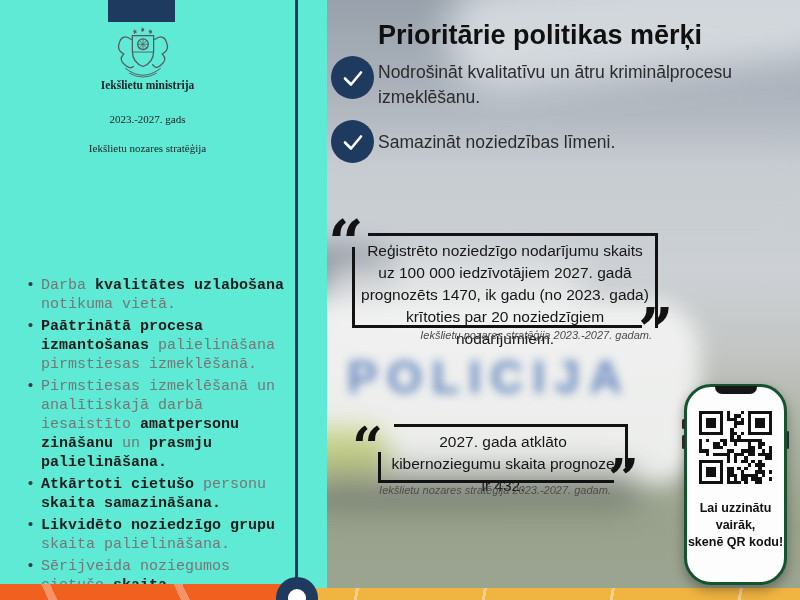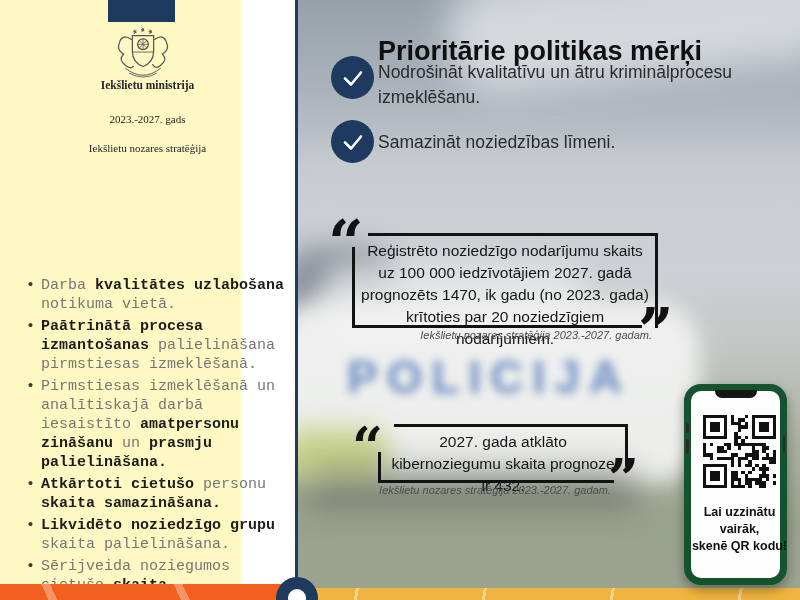"Prioritārie politikas mērķi" .priority-heading { top: 36px -> 20px }
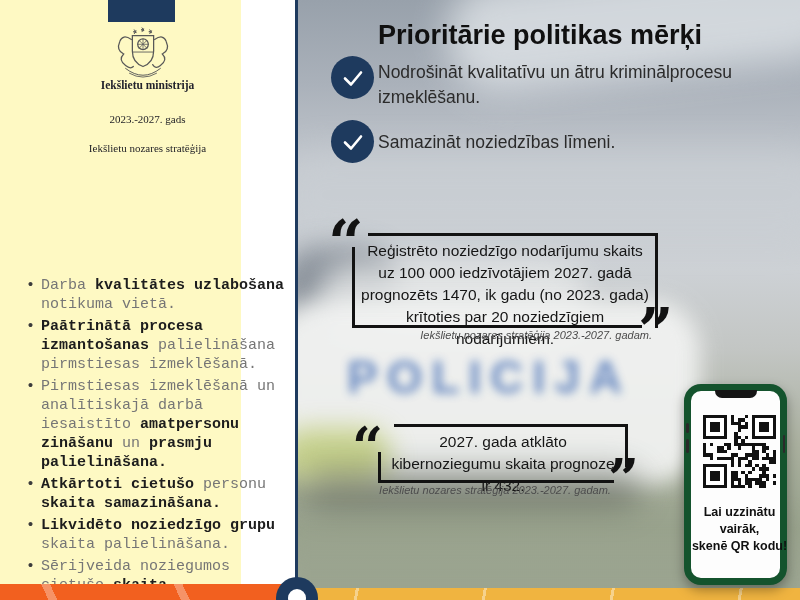"Iekšlietu ministrija" .left-panel { background: #fef9c3 -> #5eead4; width: 241px -> 327px }
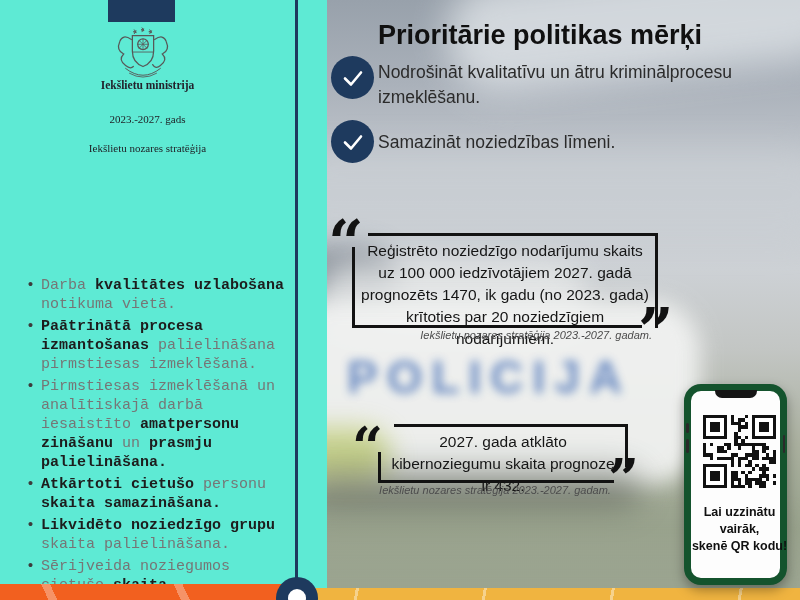"Lai uzzinātu" .phone { border: 7px solid #14532d -> 3px solid #14532d; border-radius: 17px -> 27px }
